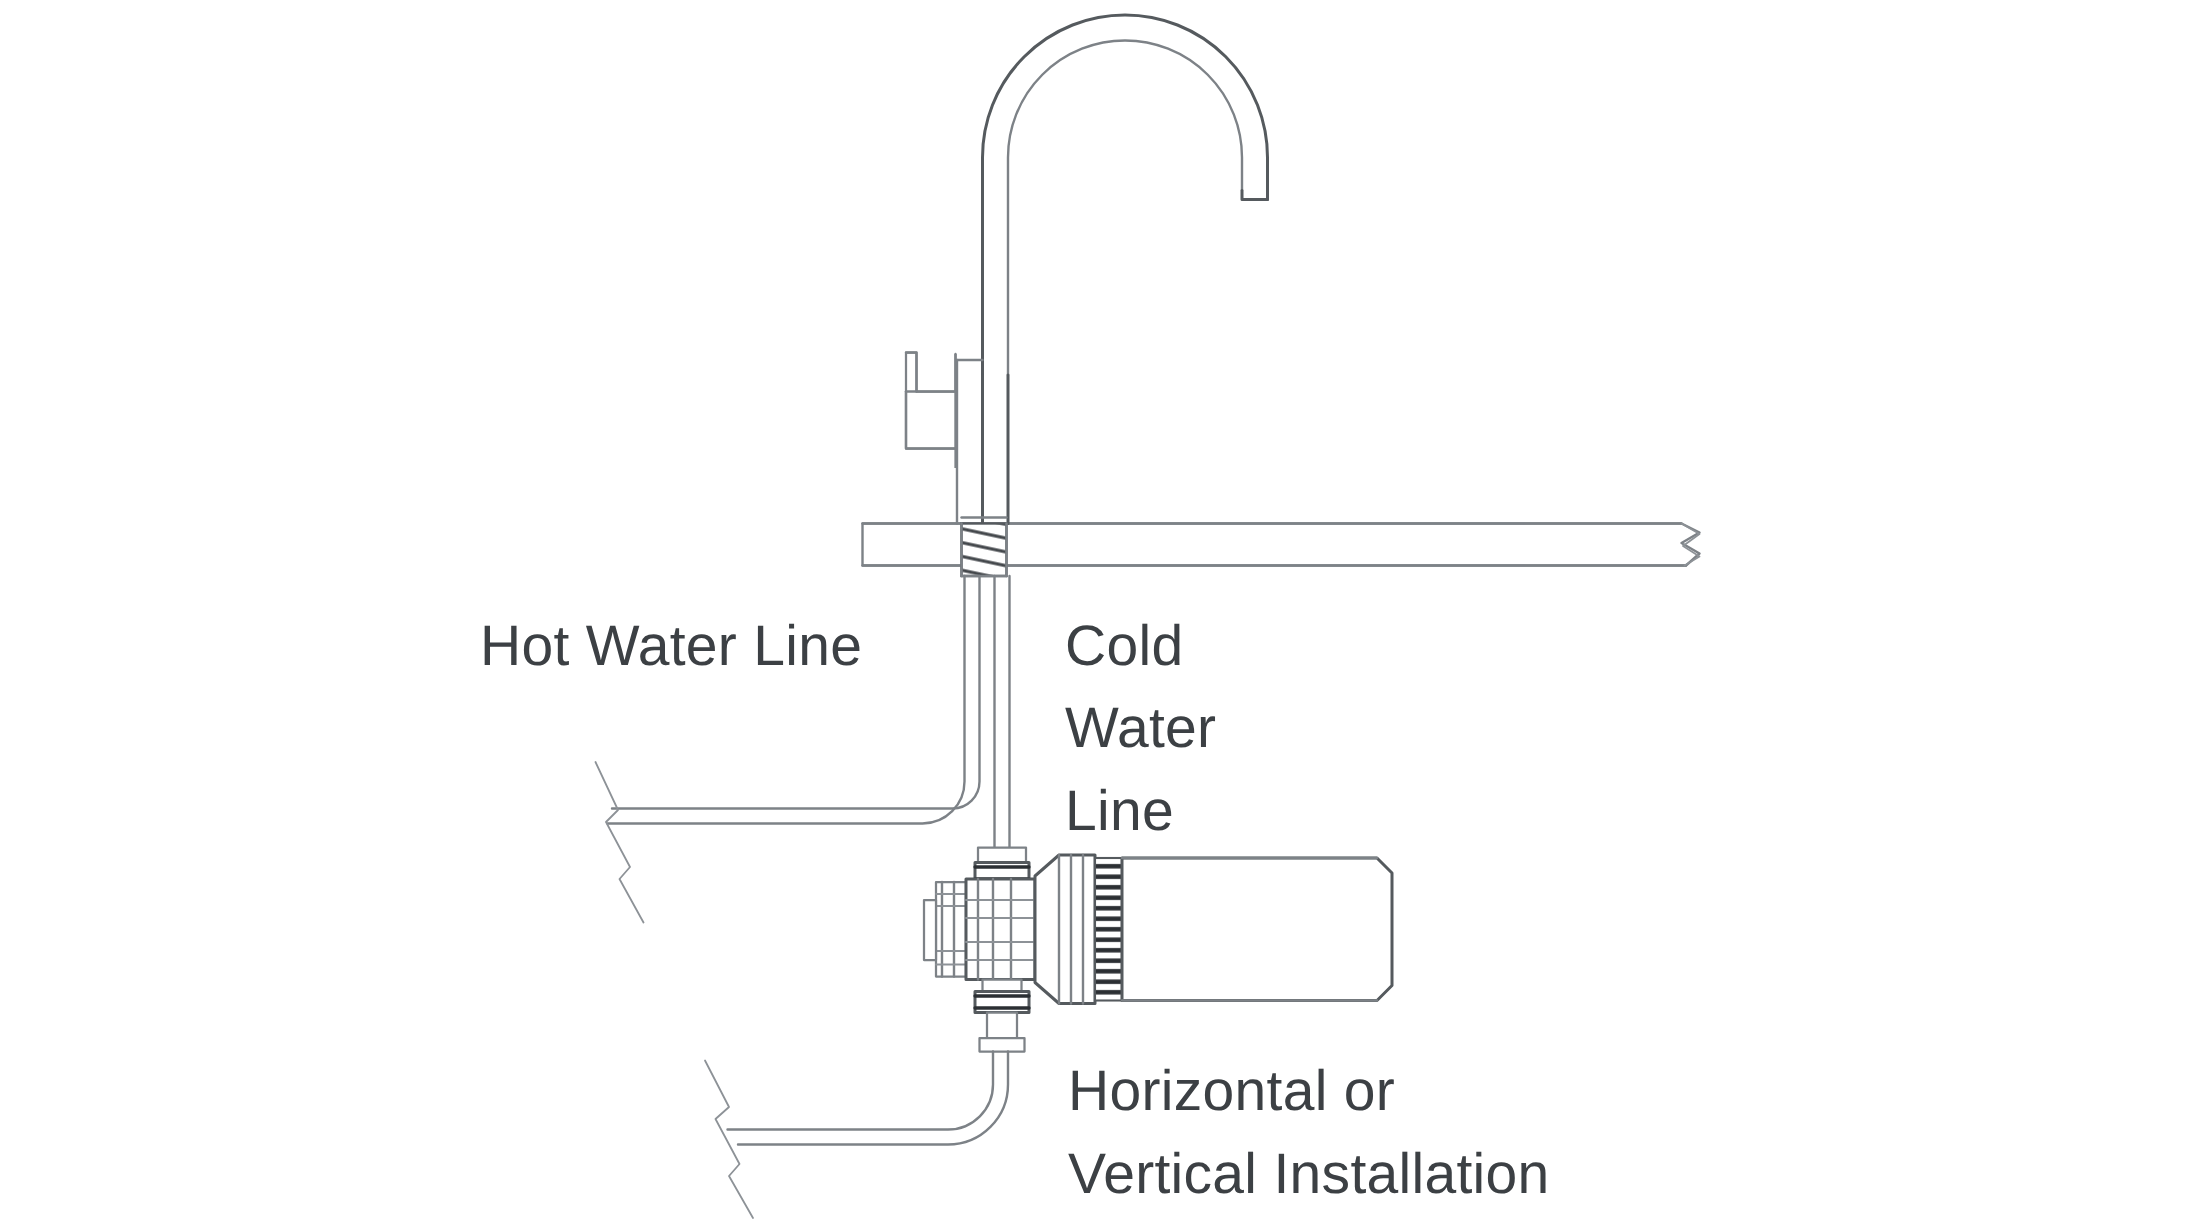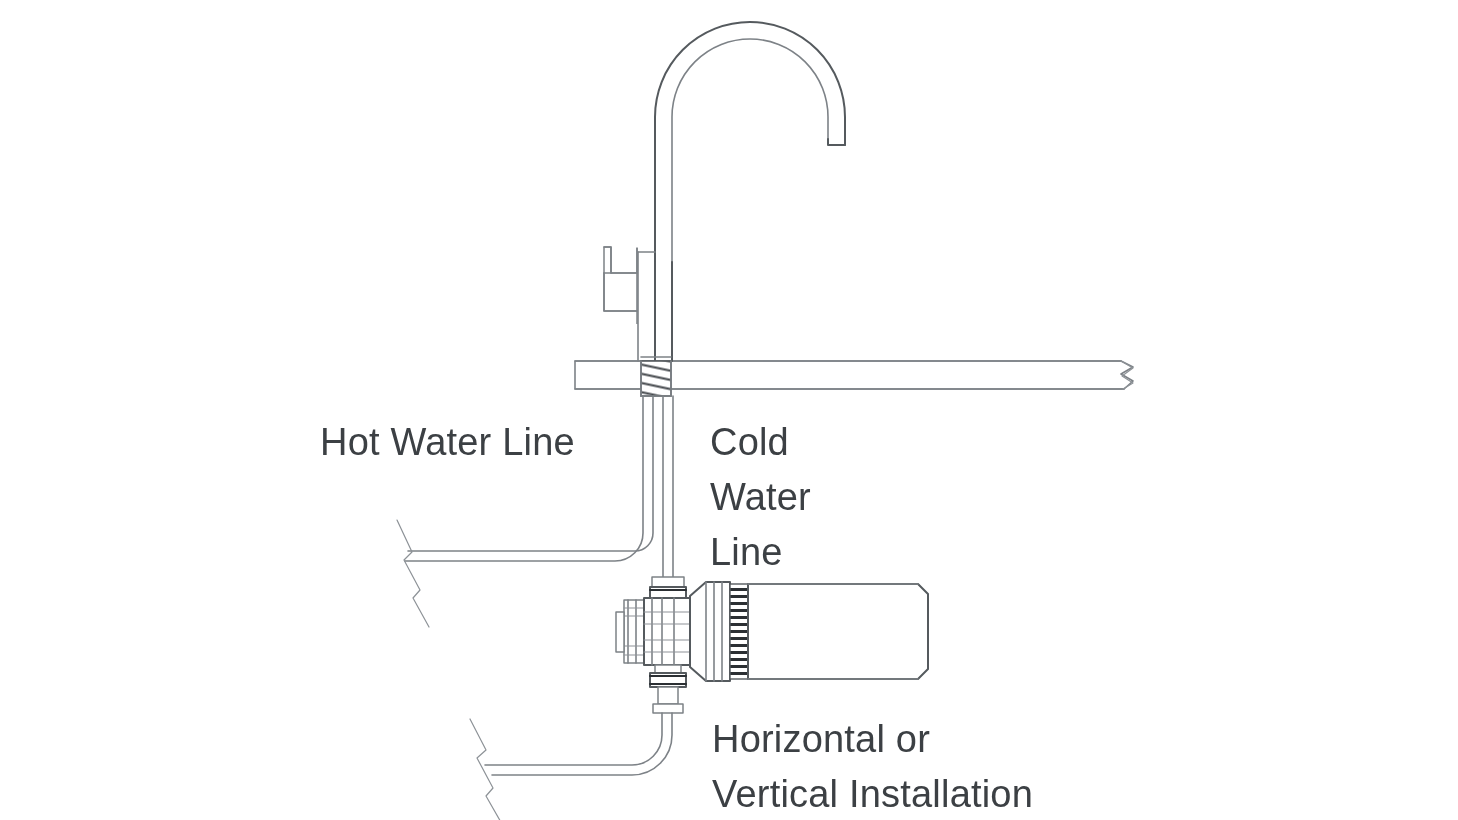"Hot Water Line" #diagram-root { top: 12px -> 0 }
